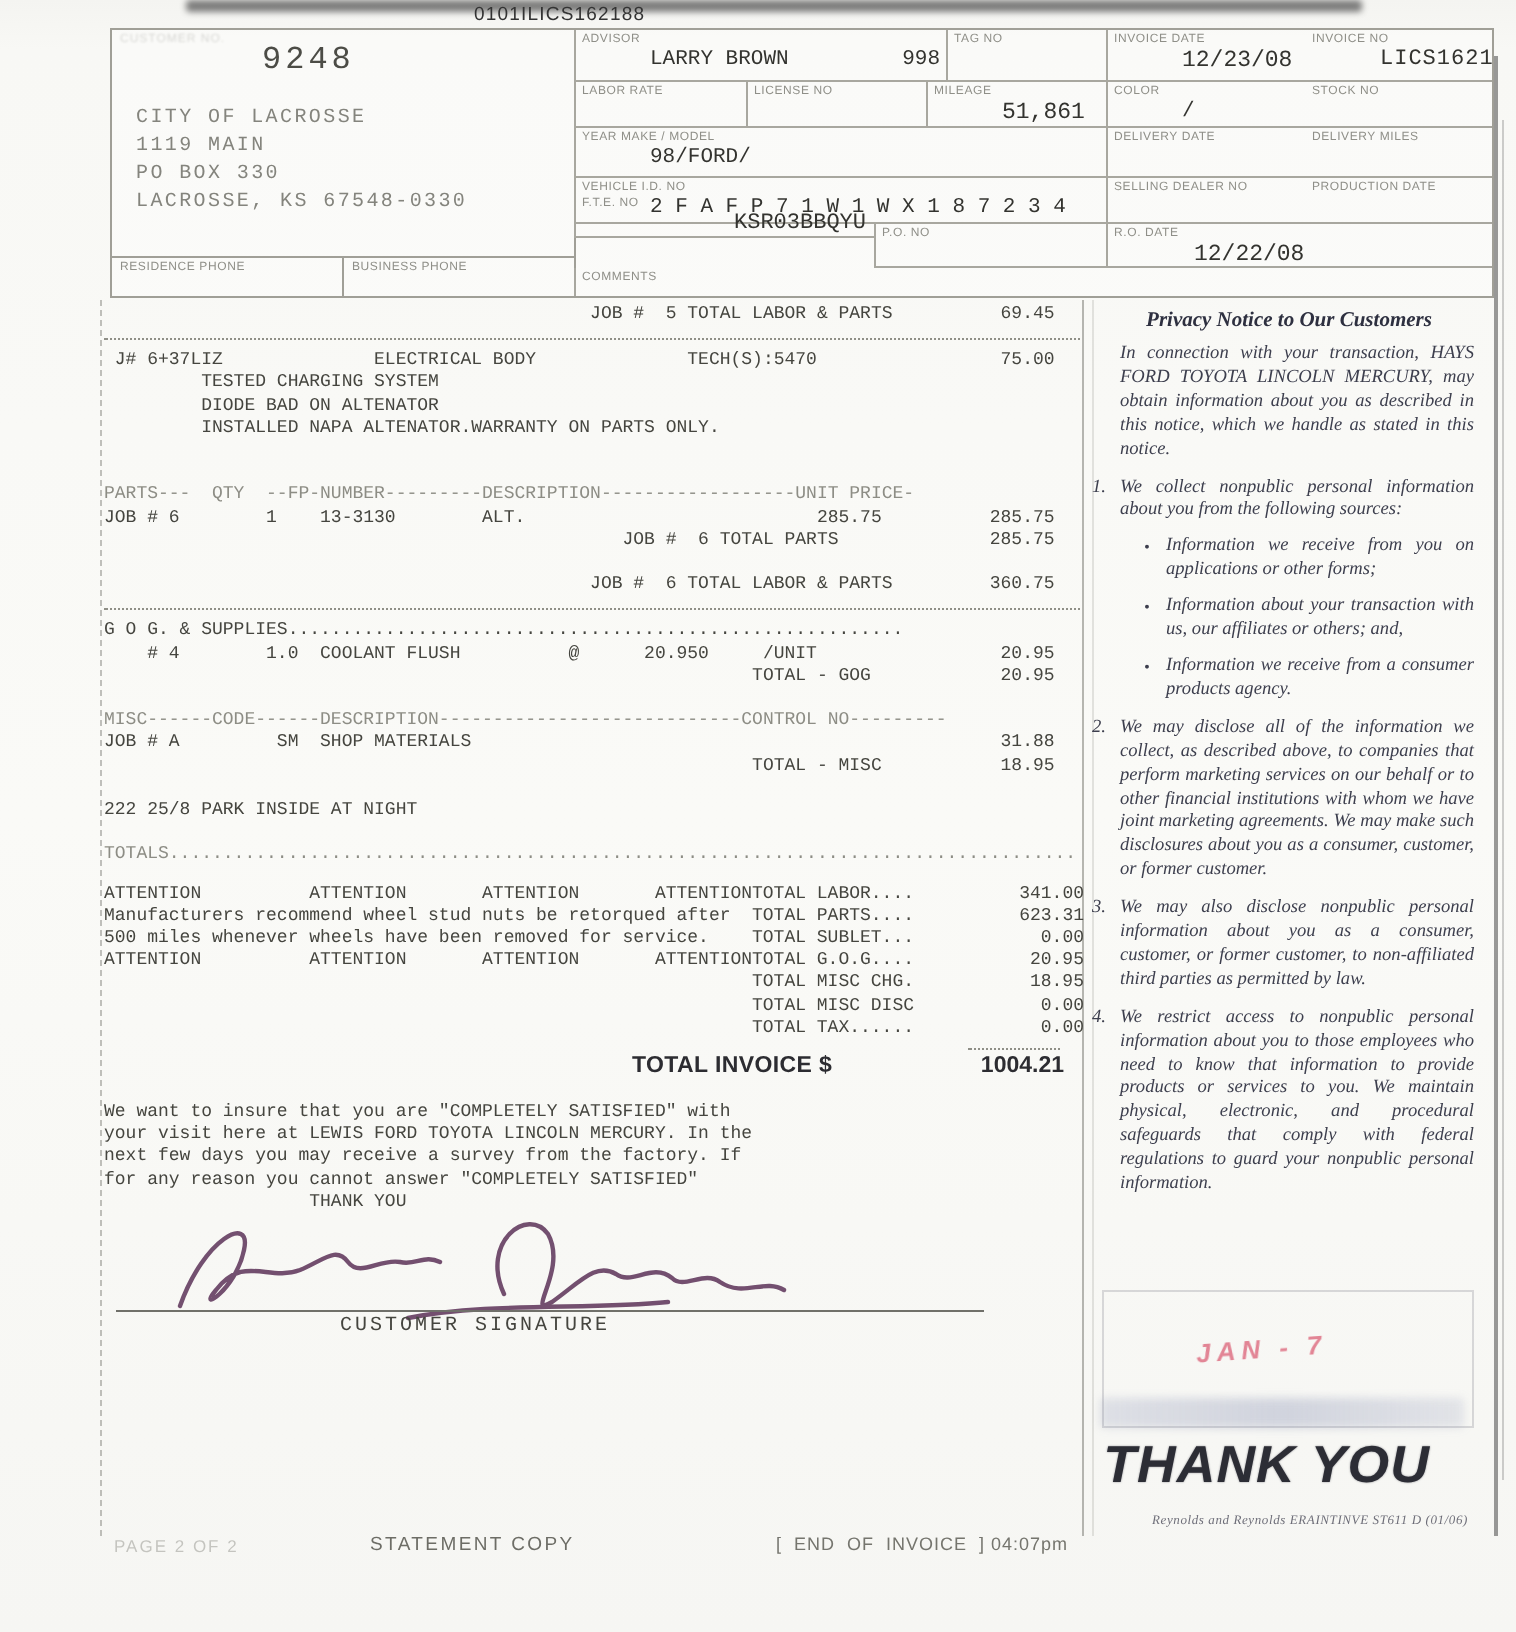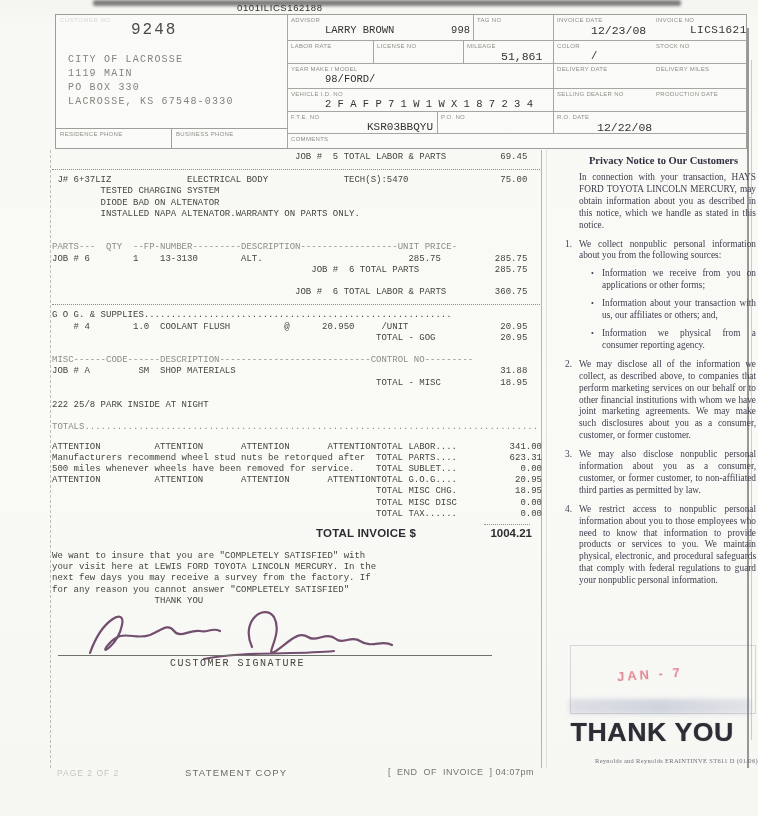"KSR03BBQYU" div.cell { top: 97px -> 82px }
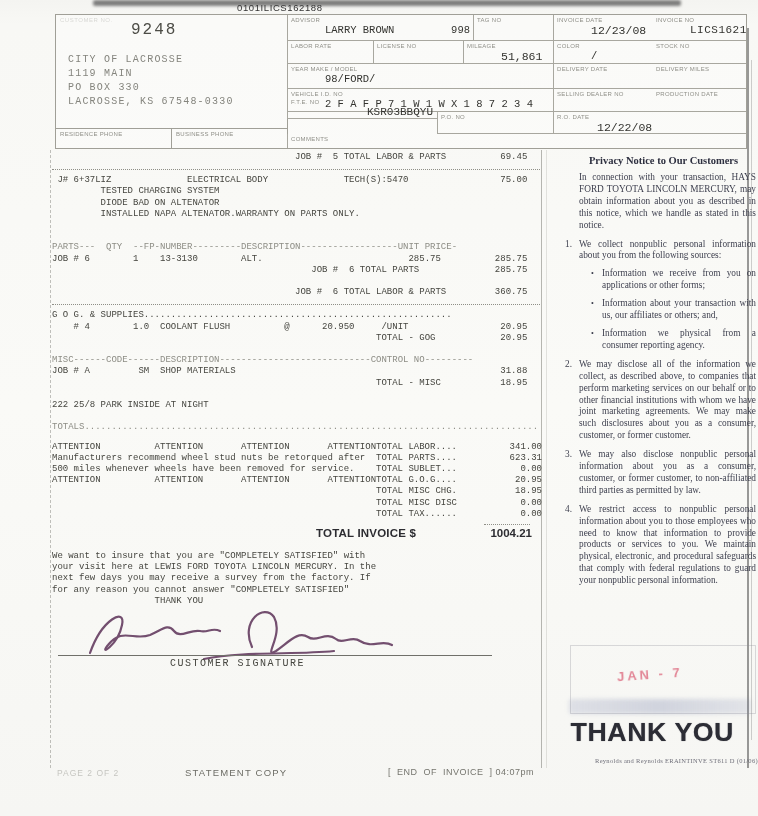"Privacy Notice to Our Customers" .sidebar { font-style: none -> italic; left: 565px -> 546px }
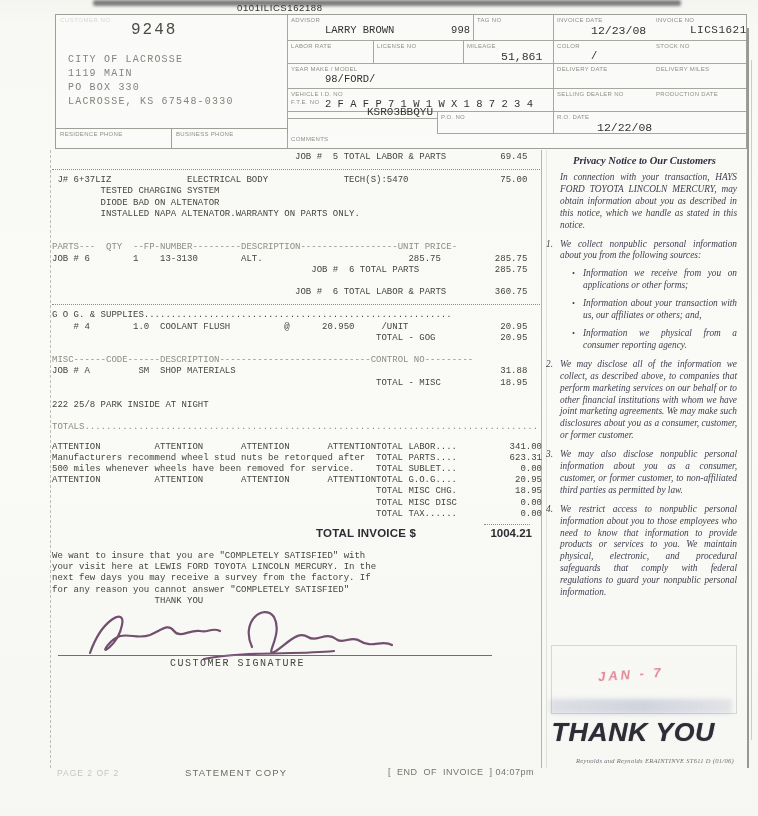"Information we physical from a" span.btext { text: physical from a consumer reporting -> receive from a consumer products }
